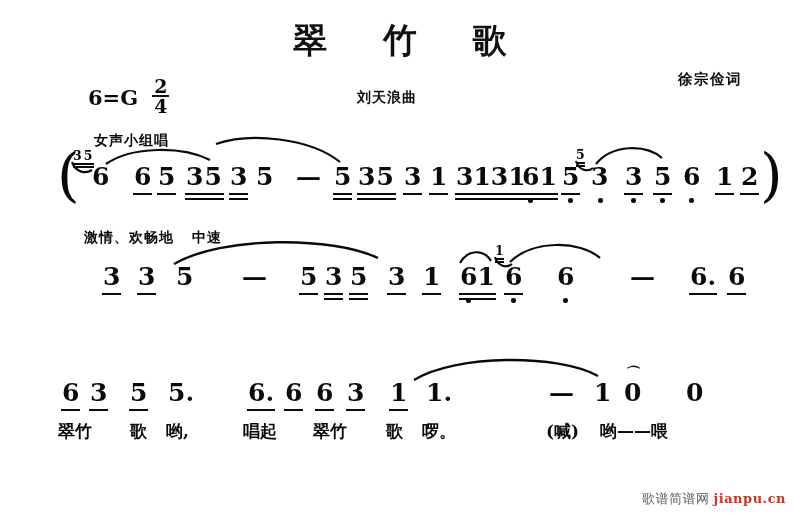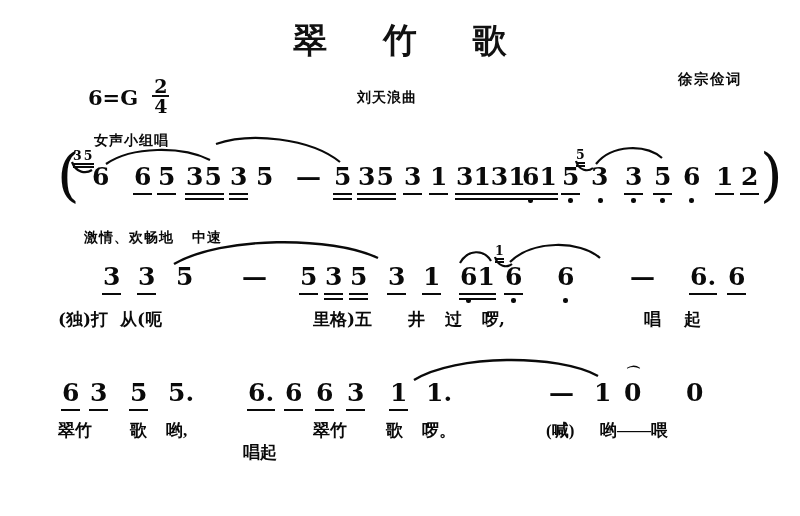"(独)打" div.lyricrow { html: <div> <span>(<span>独</span>)打</span> <span>从(呃</span> <span>里格)五</span> <span>井</span> <span>过</span> <span>啰,</span> <span>唱</span> <span>起</span> </div> -> none }
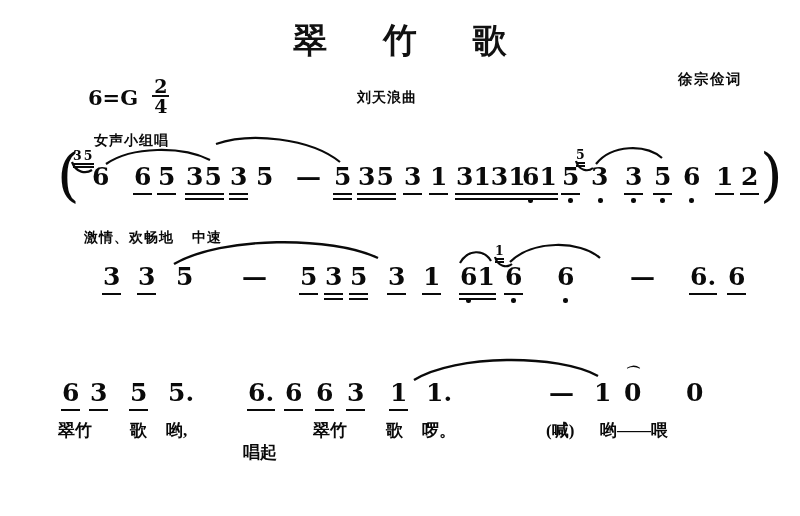"翠竹" div.lyricrow { font-family: Liberation Serif, serif -> none }
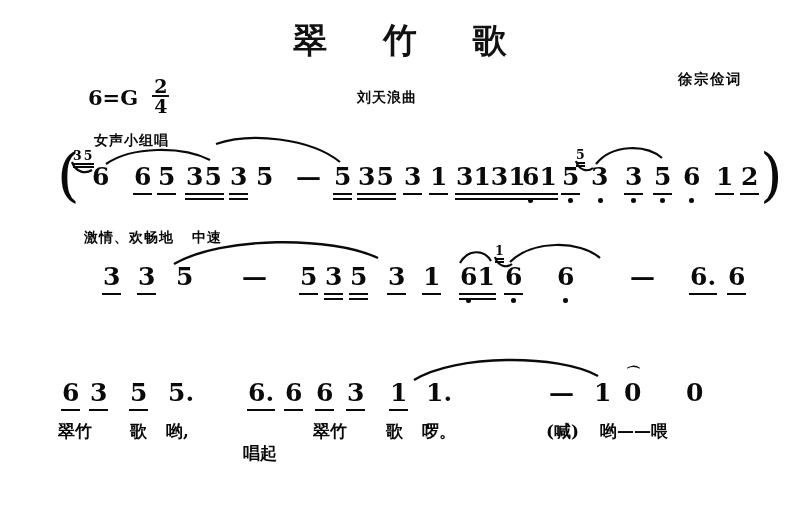"唱起" span.lyr { margin-top: 22px -> none }
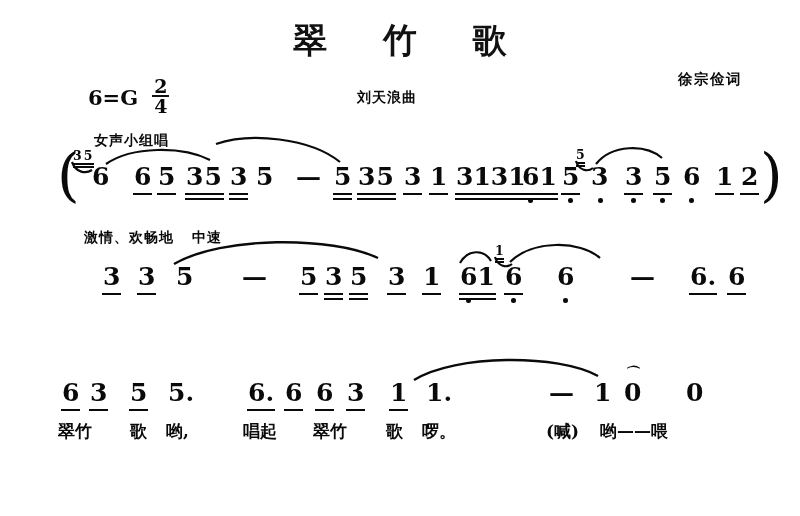"歌谱简谱网 jianpu.cn" div.watermark { html: none -> <div> <span>歌谱简谱网</span><span>jianpu.cn</span> </div> }
